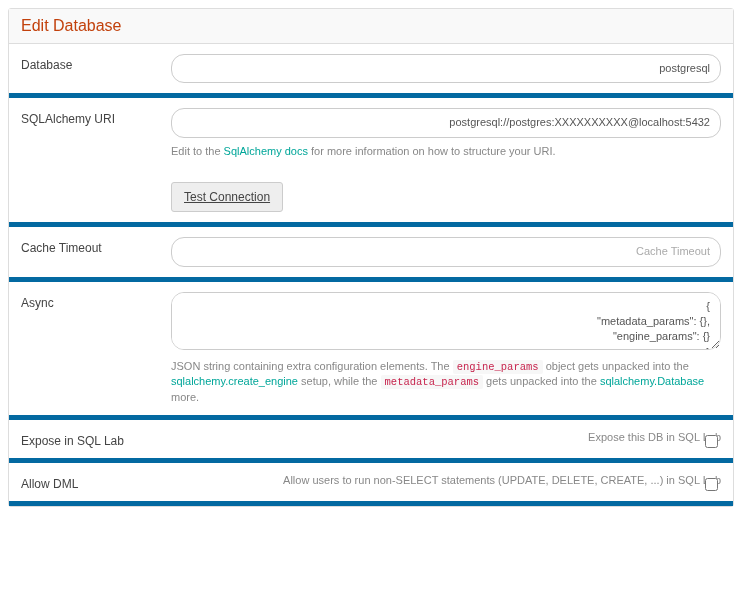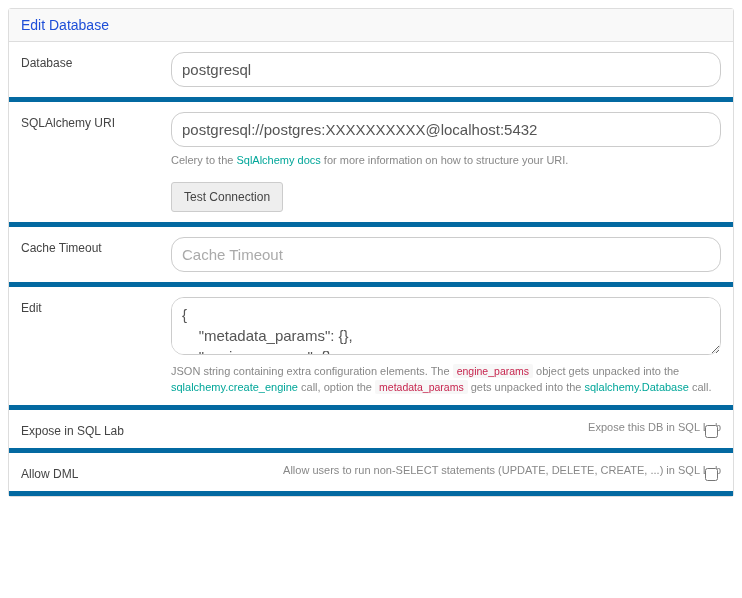"Edit Database" .panel-heading { color: #1d4ed8 -> #c2410c; font-size: 14px -> 16px }
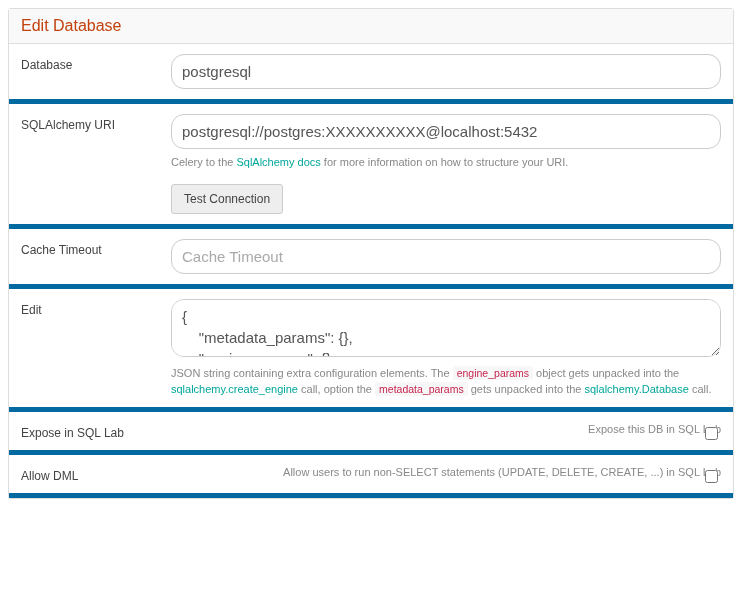"postgresql" .form-control { font-size: 15px -> 11px; text-align: none -> right }
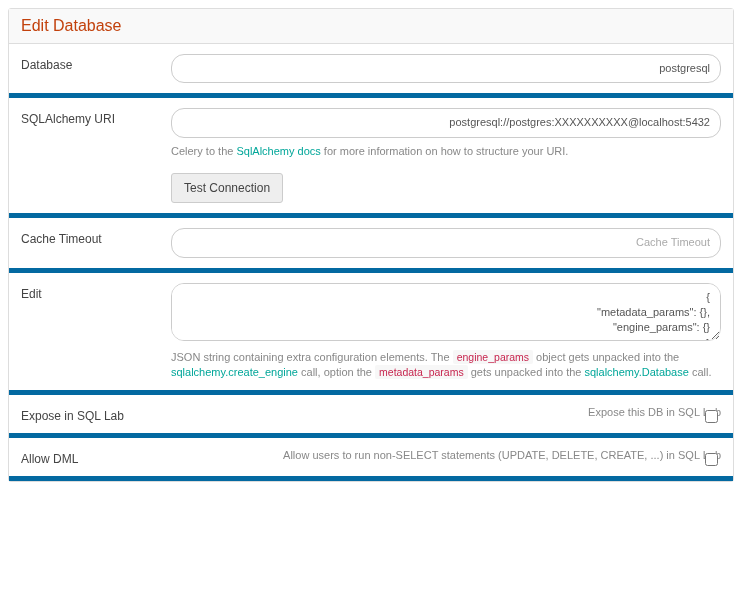"Celery to the" span { text: Celery -> Edit }
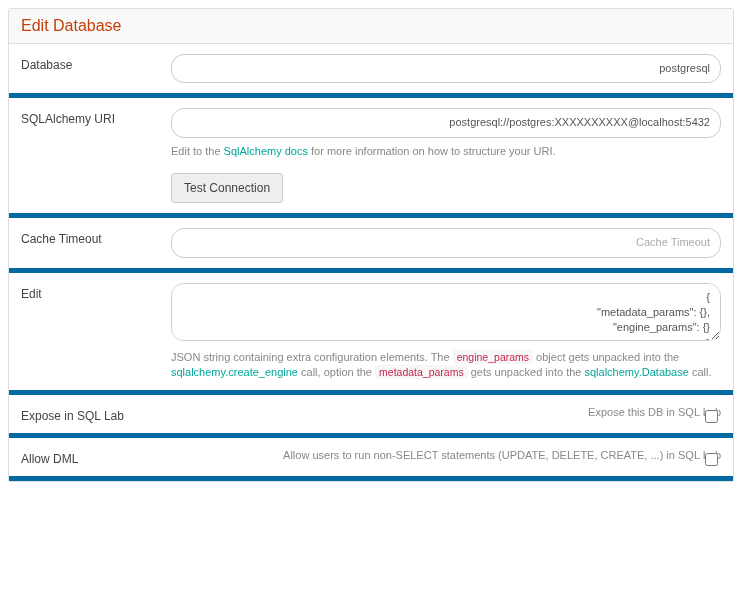"Test Connection" .btn-default { margin-top: 14px -> 23px; text-decoration: none -> underline }
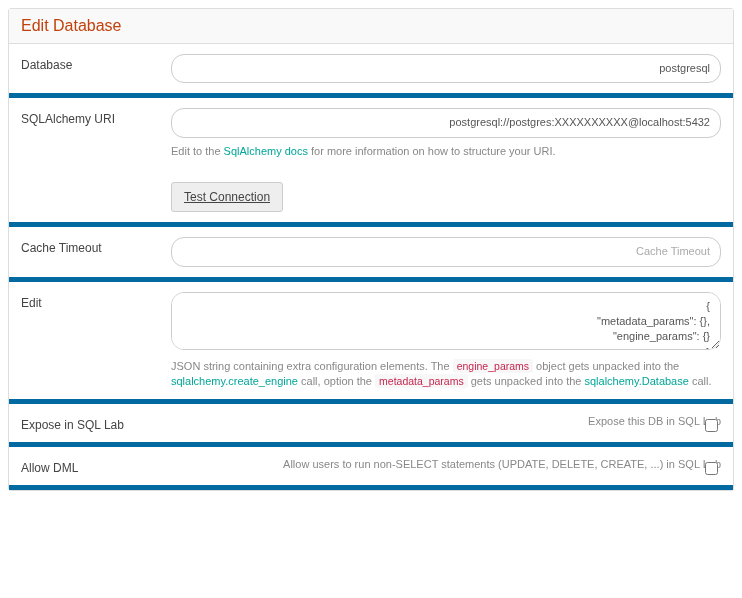"Edit" th { text: Edit -> Async }
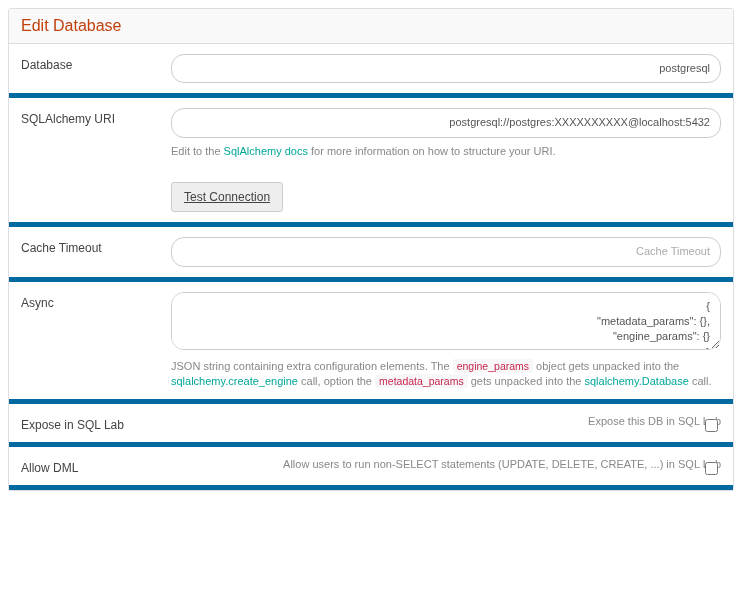"engine_params" code { font-family: Liberation Sans, sans-serif -> Liberation Mono, monospace }
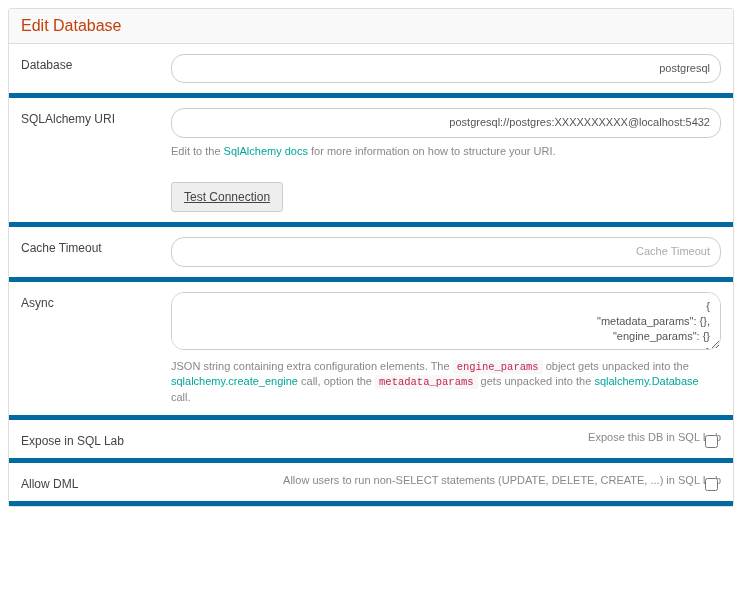"call, option the" span { text: call, option -> setup, while }
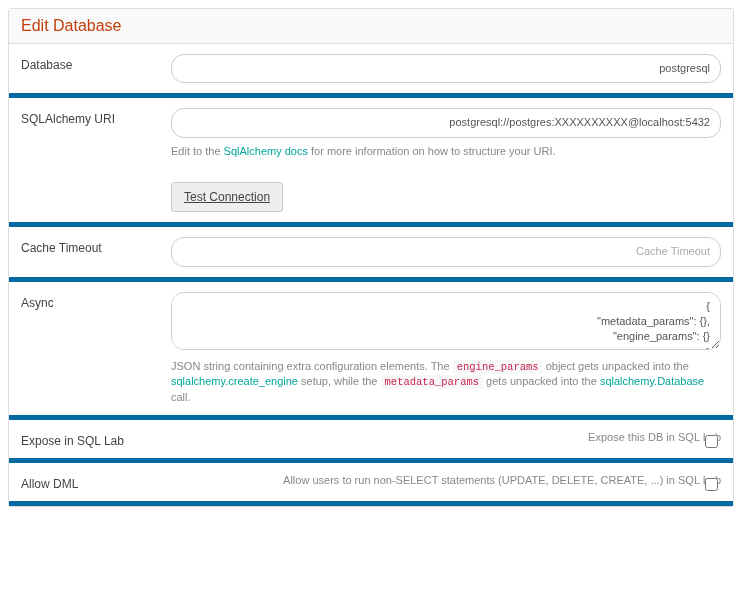"call." span { text: call -> more }
